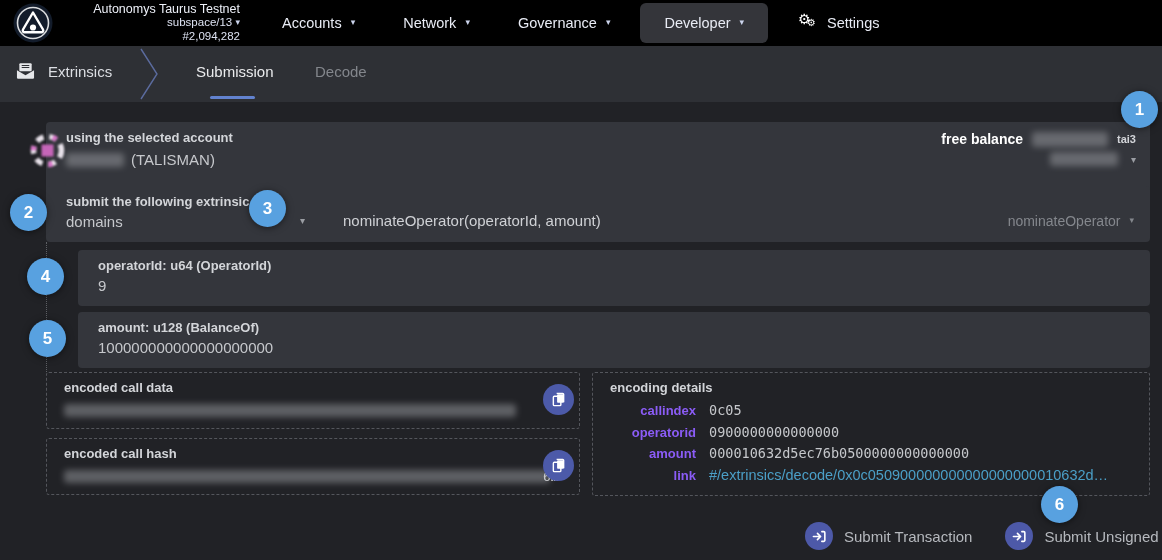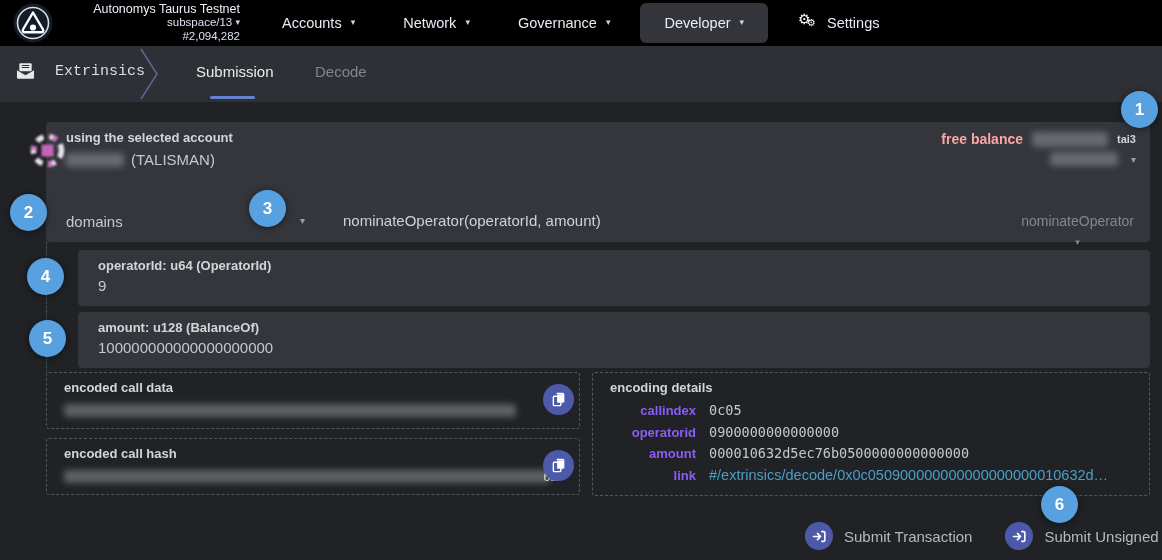"Extrinsics" .section { font-family: Liberation Mono, monospace -> none; gap: 20px -> 13px }
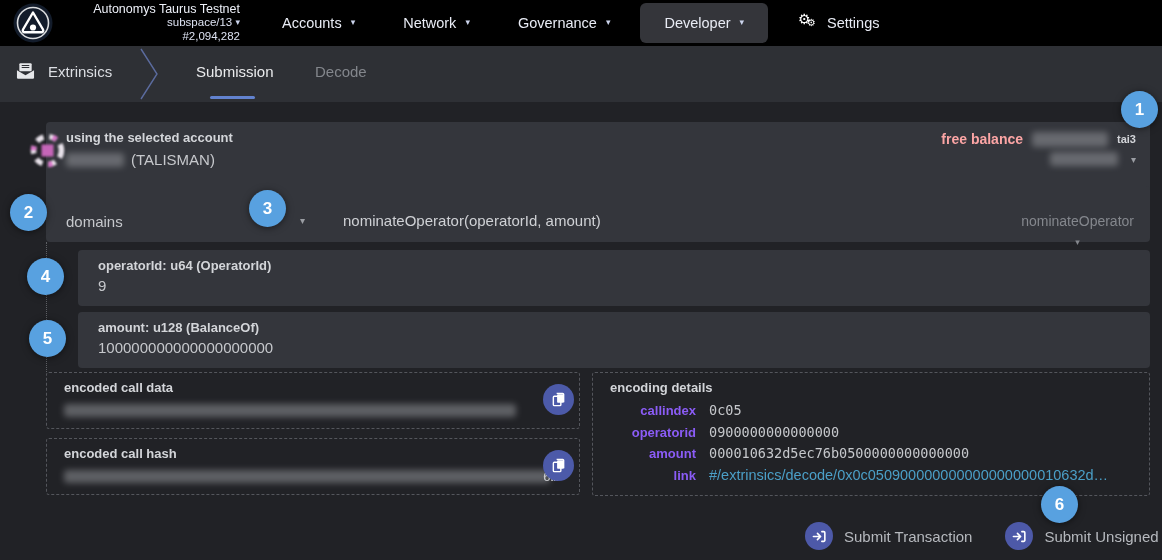"free balance" .bal1-label { color: #fca5a5 -> #ffffff }
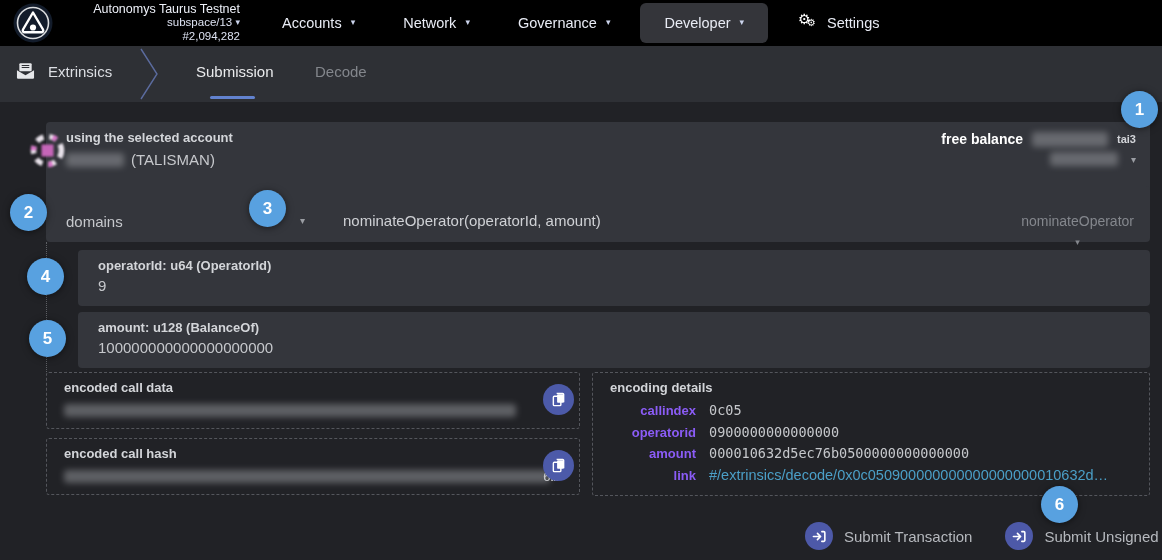"submit the following extrinsic" div.card-label { html: none -> <div>submit the following extrinsic</div> }
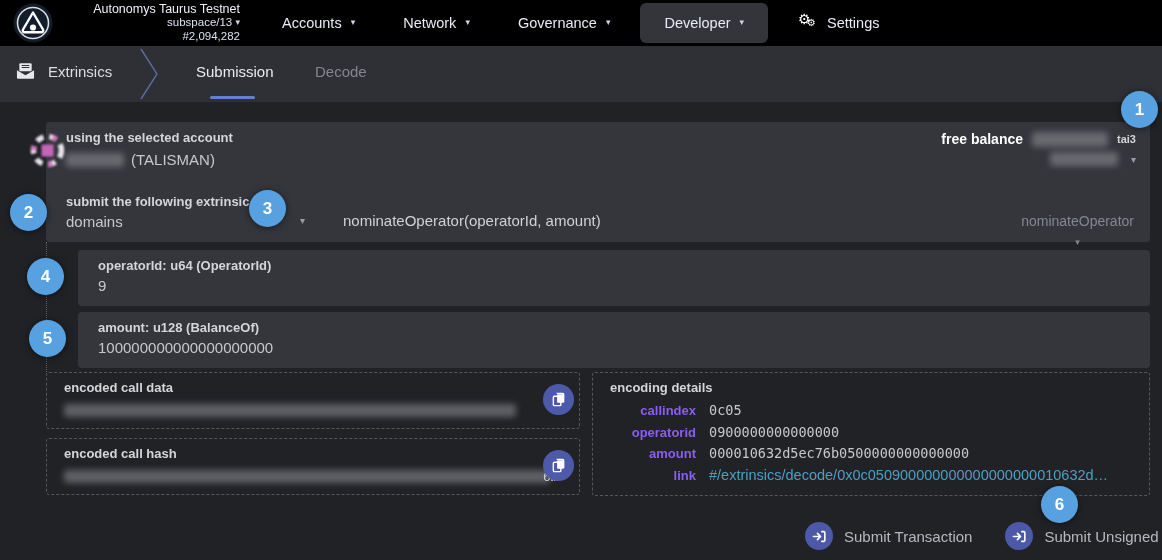"nominateOperator" .method-right { flex-direction: column -> none }
